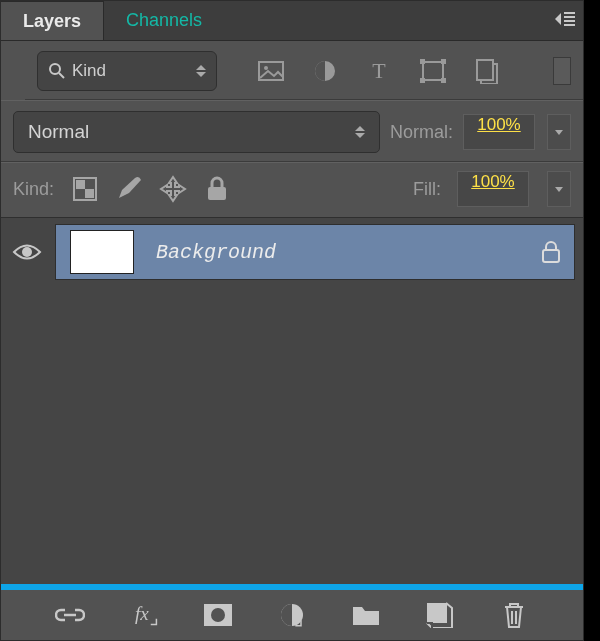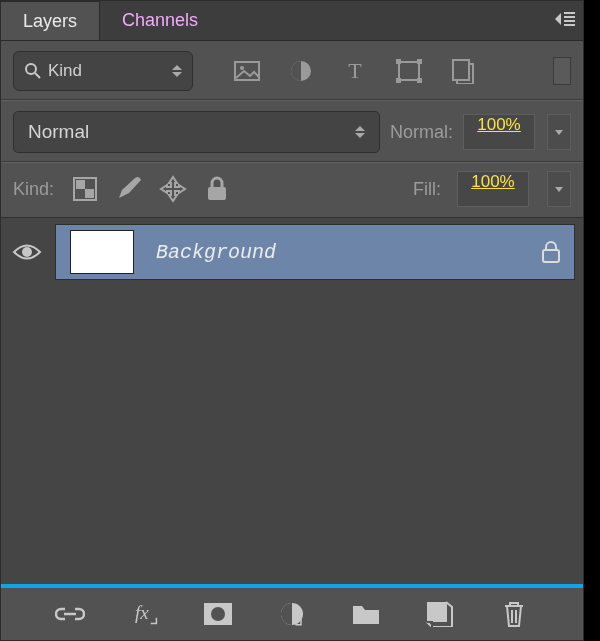"Layers" .tab.active { font-weight: normal -> bold }
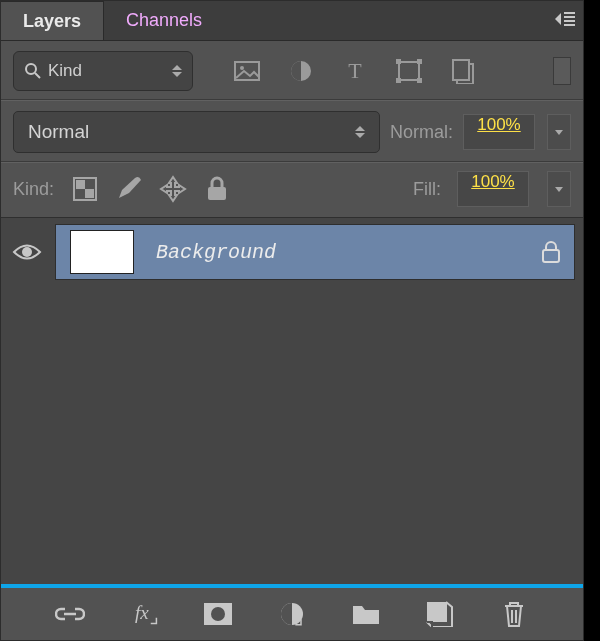"Channels" .tab { color: #f0abfc -> #14b8a6 }
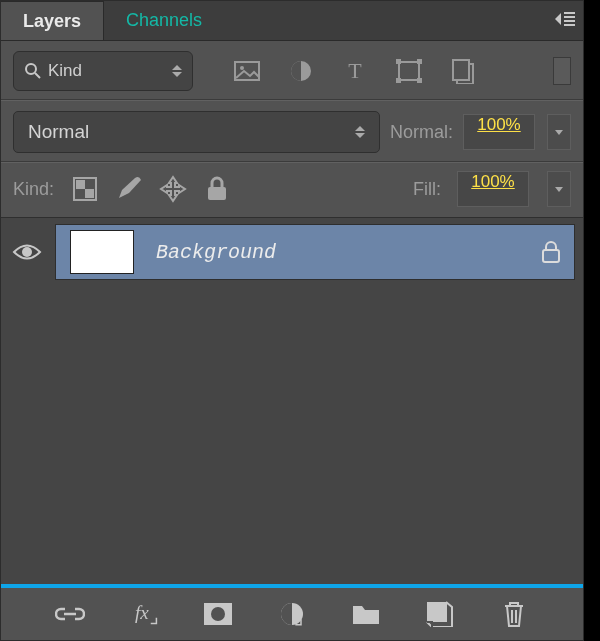"Kind" .filter-row { margin-left: none -> 24px }
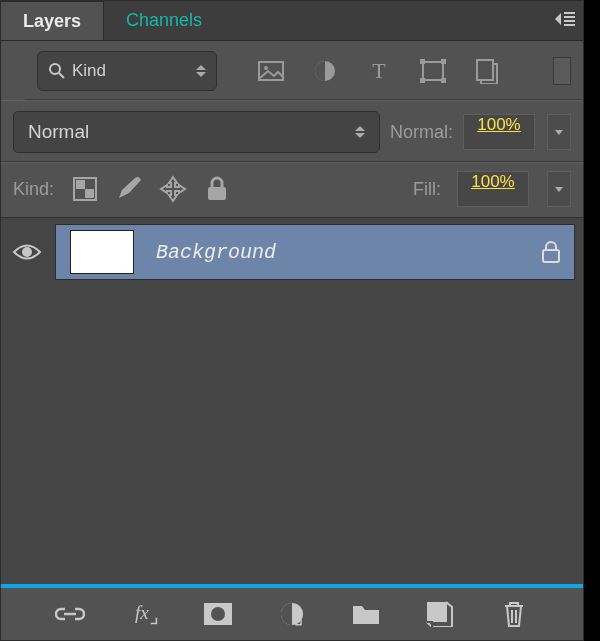"fx" .bottom-bar { border-top: 4px solid #0ea5e9 -> 6px solid #0ea5e9 }
